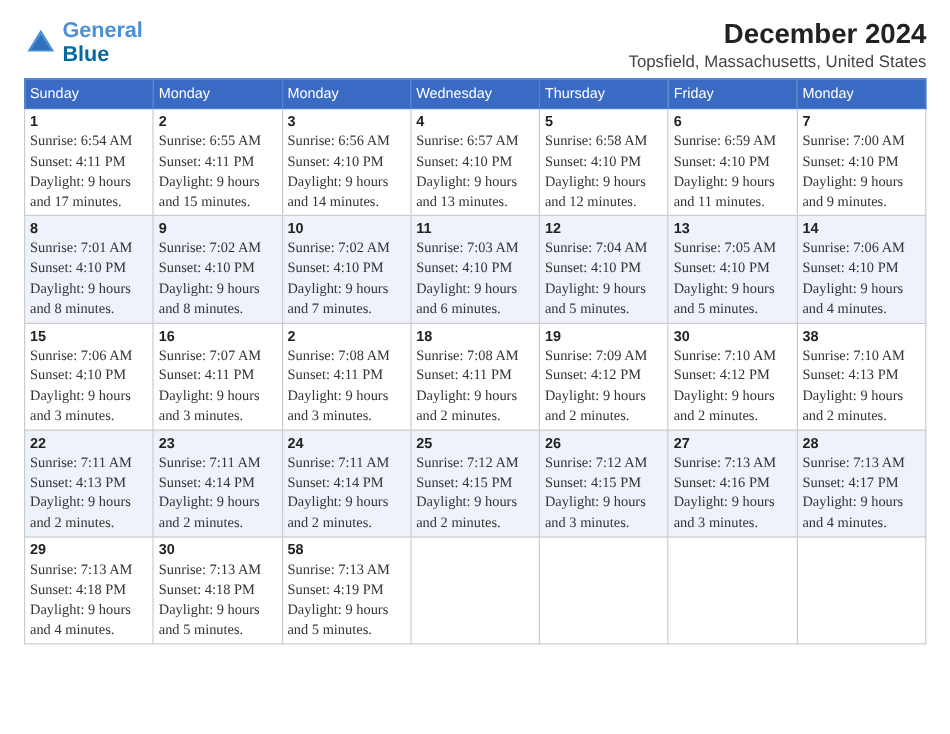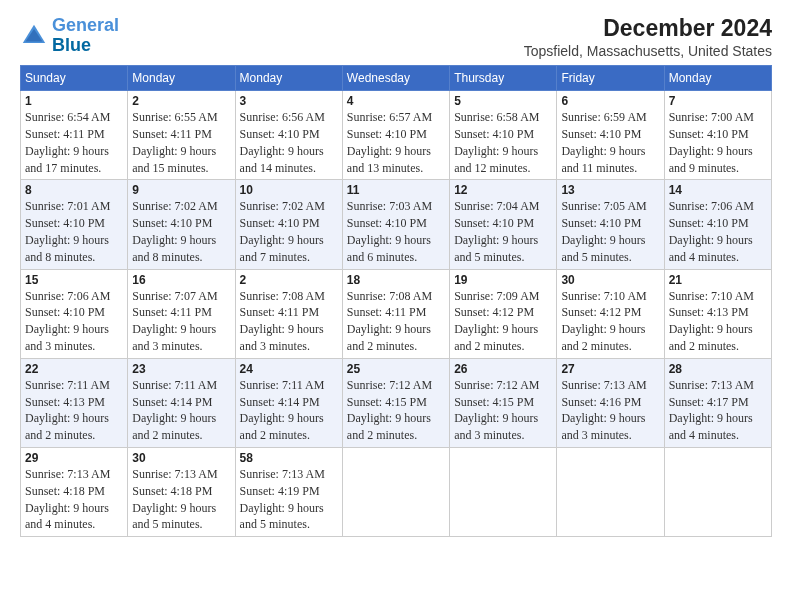"21" span.day-num { text: 21 -> 38 }
